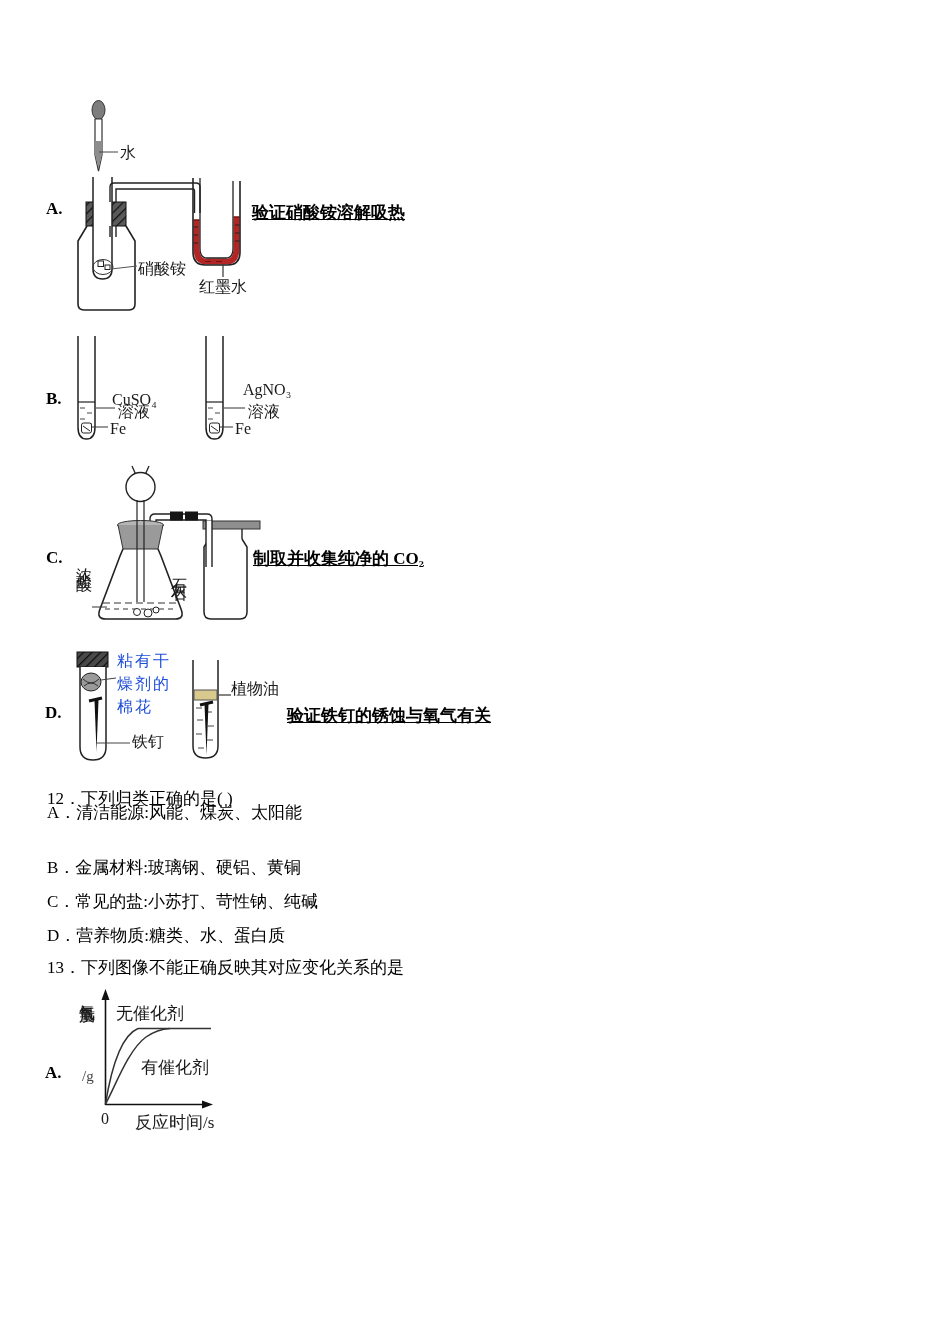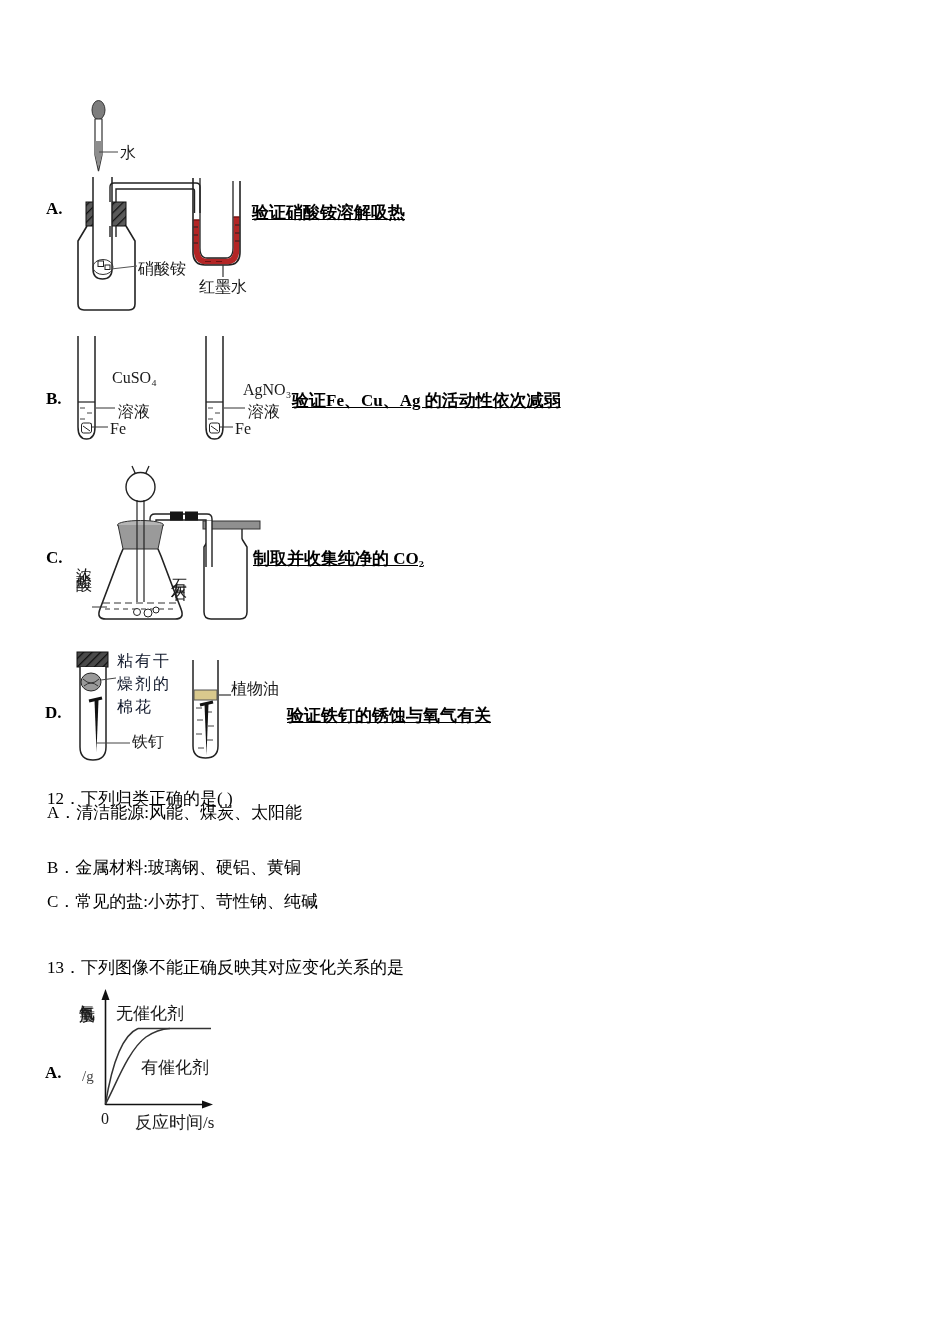"CuSO₄" div.lbl { top: 369px -> 391px }
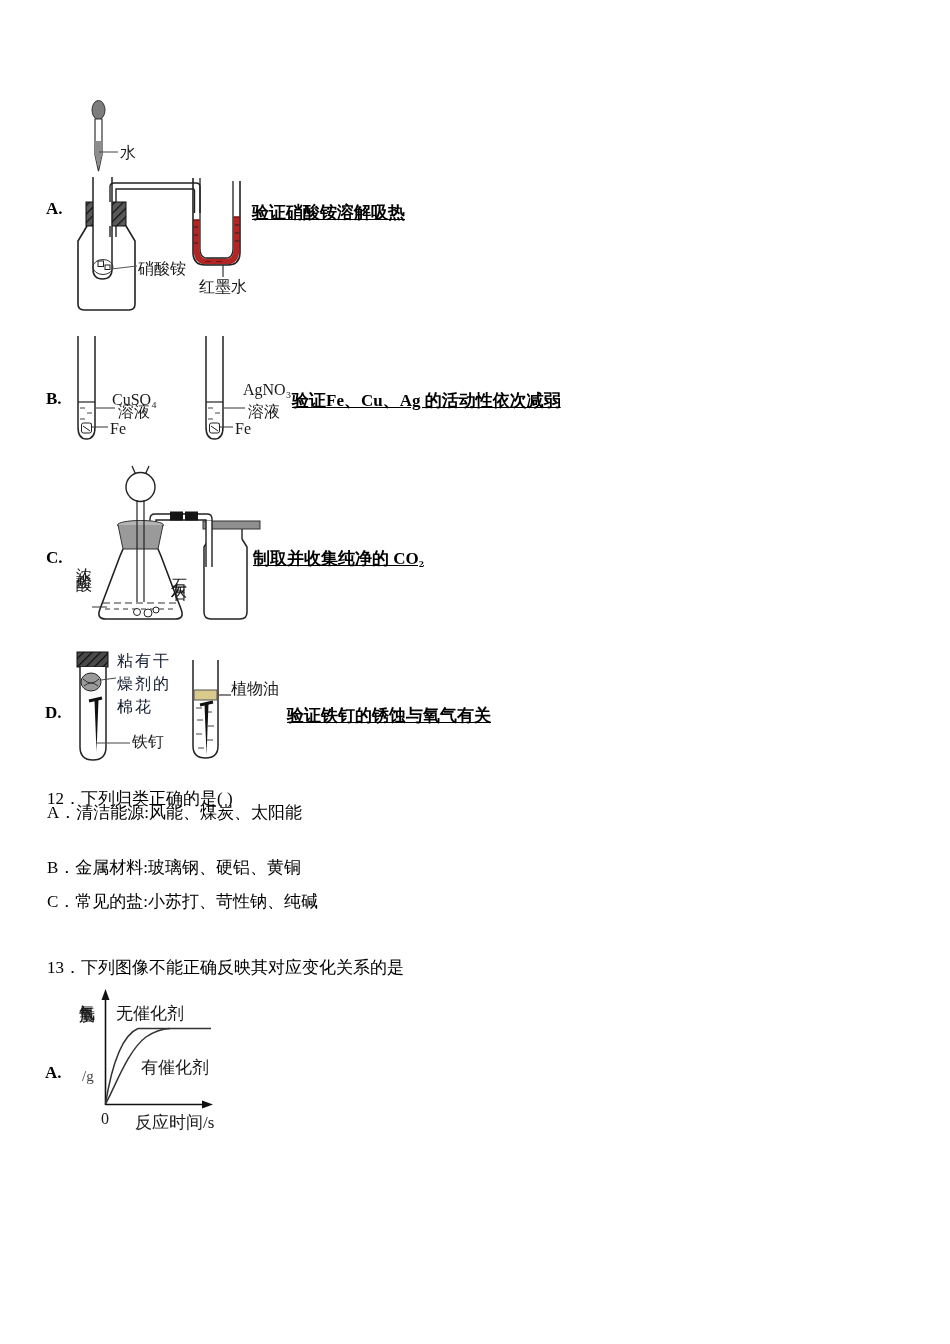"验证Fe、Cu、Ag 的活动性依次减弱" div.desc { html: <div>验证Fe、Cu、Ag 的活动性依次减弱</div> -> none }
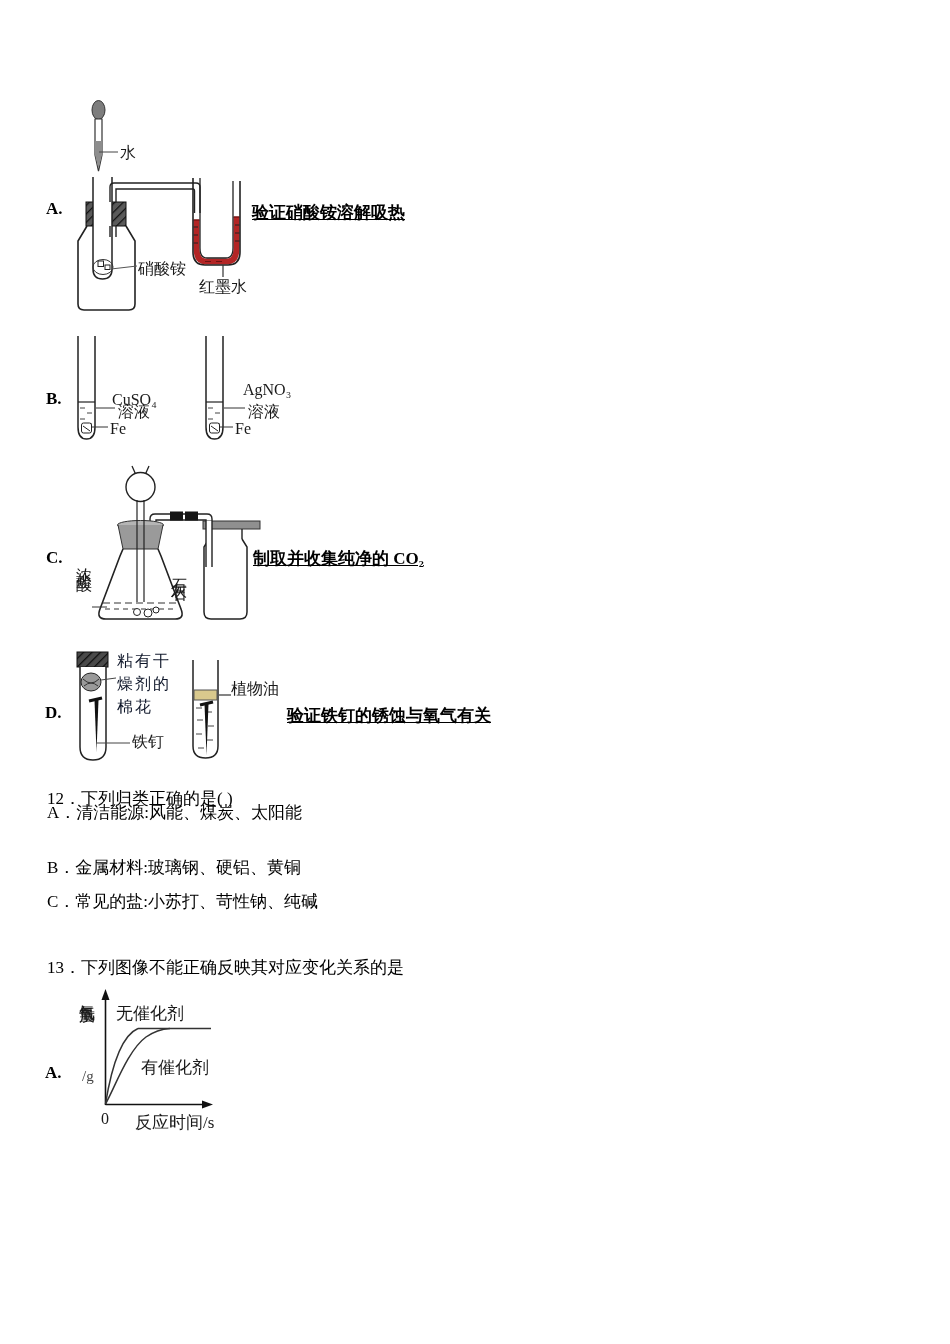"粘有干燥剂的棉花" .wrap3 { color: #0f172a -> #1d4ed8 }
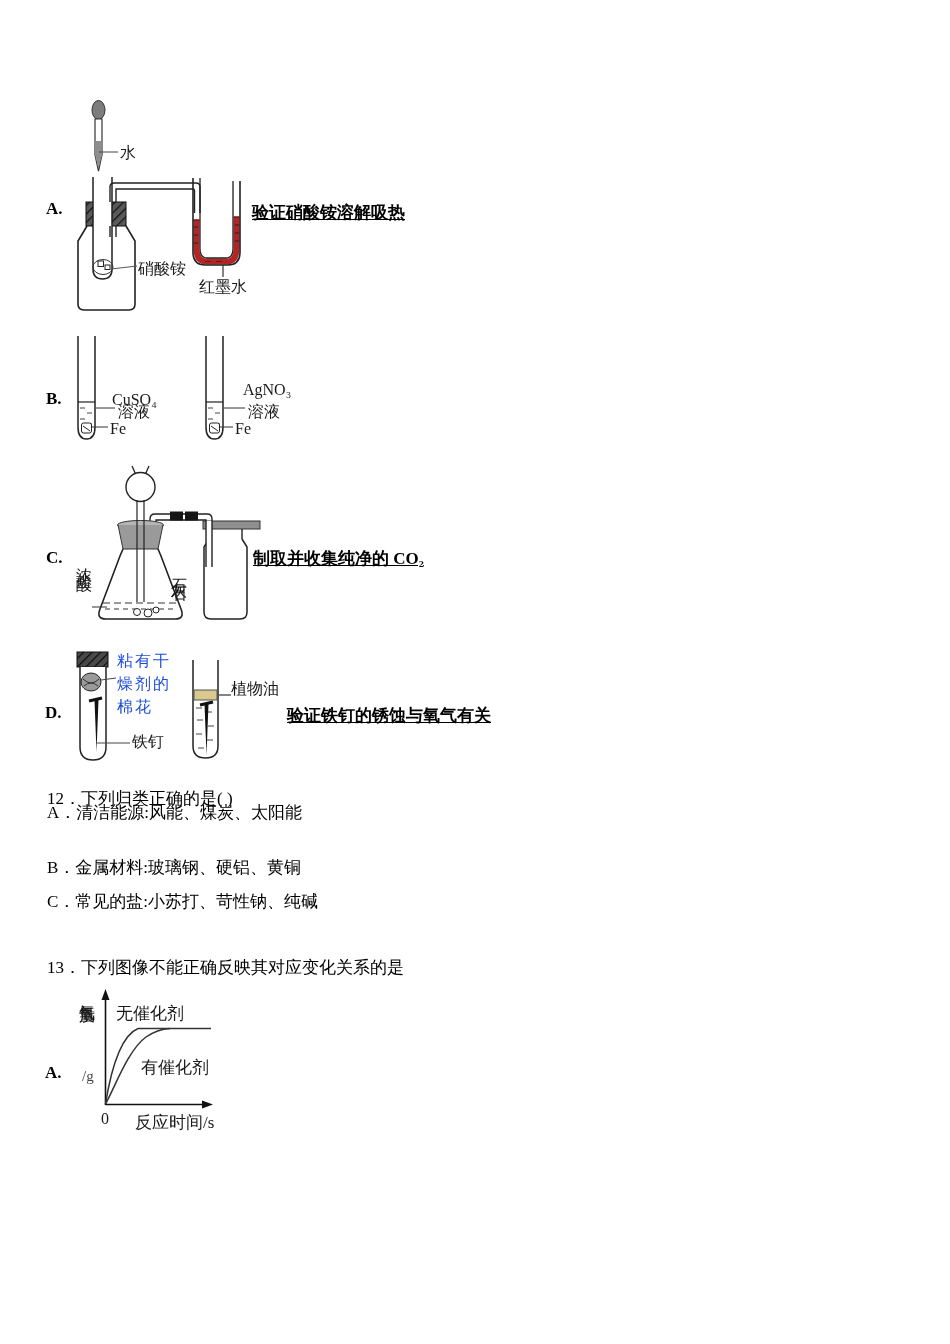"D．营养物质:糖类、水、蛋白质" div.qline { html: none -> <div>D．营养物质:糖类、水、蛋白质</div> }
